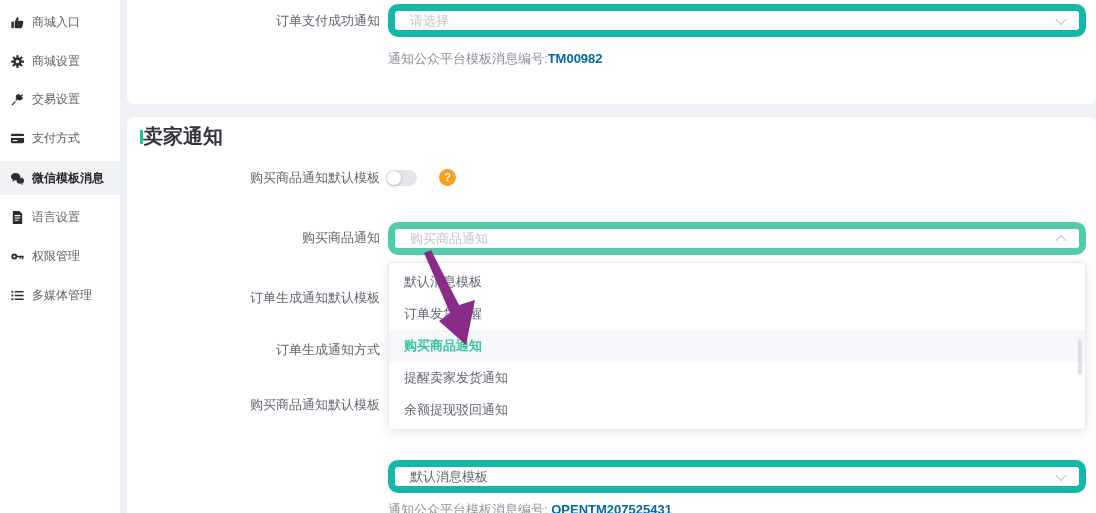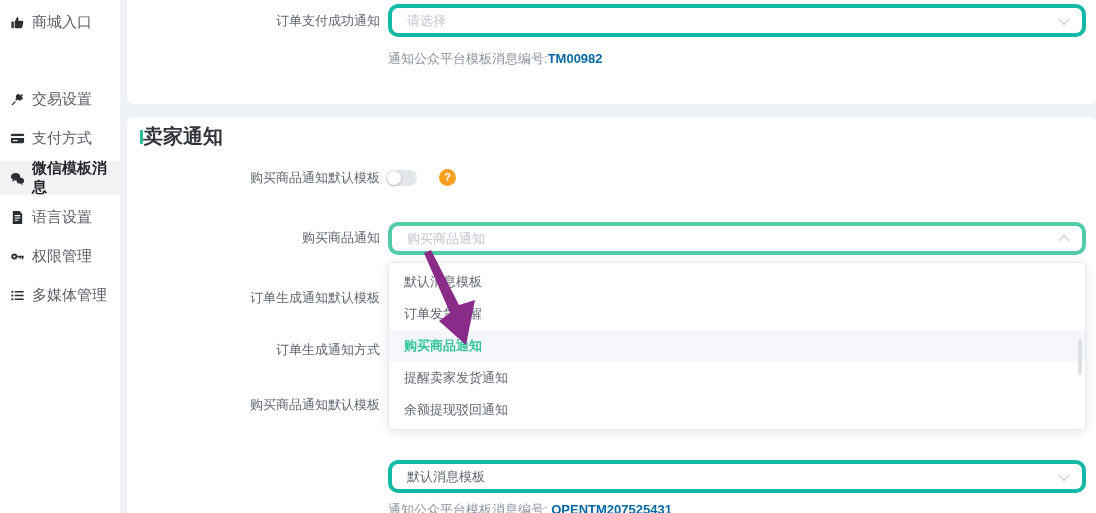"商城入口" .side-item { font-size: 15px -> 12px }
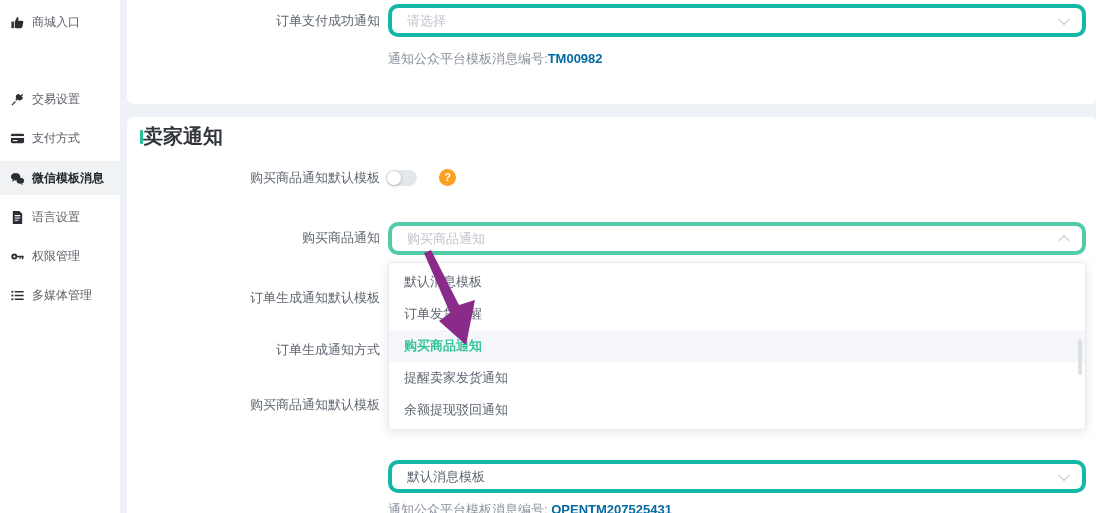"请选择" .select { border: 4px solid #14b8a6 -> 7px solid #14b8a6 }
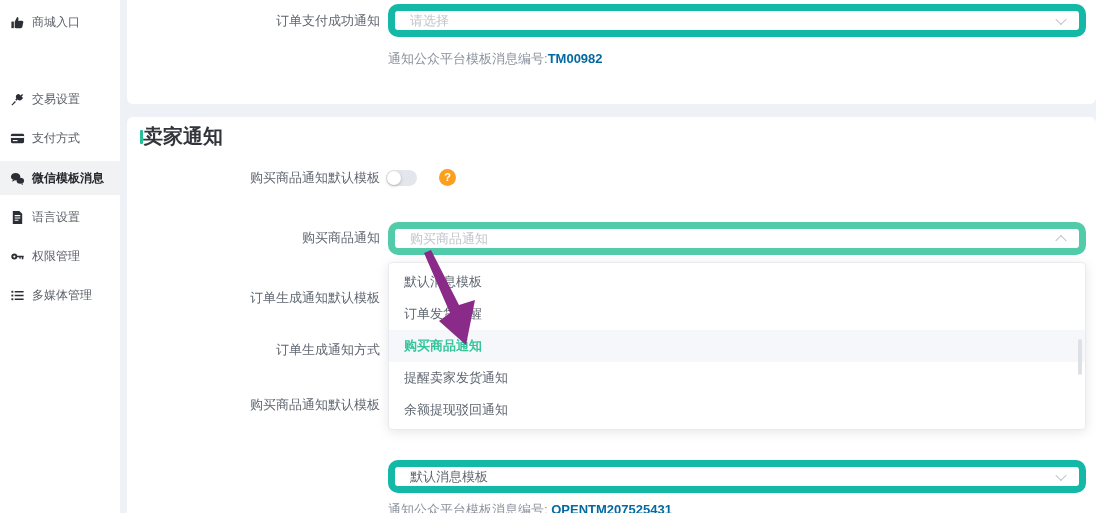"商城设置" div.side-item { html: none -> <div> <span> <svg> <rect></rect> <rect></rect> <rect></rect> <rect></rect> <circle></circle> <circle></circle> </svg> </span> <span>商城设置</span> </div> }
